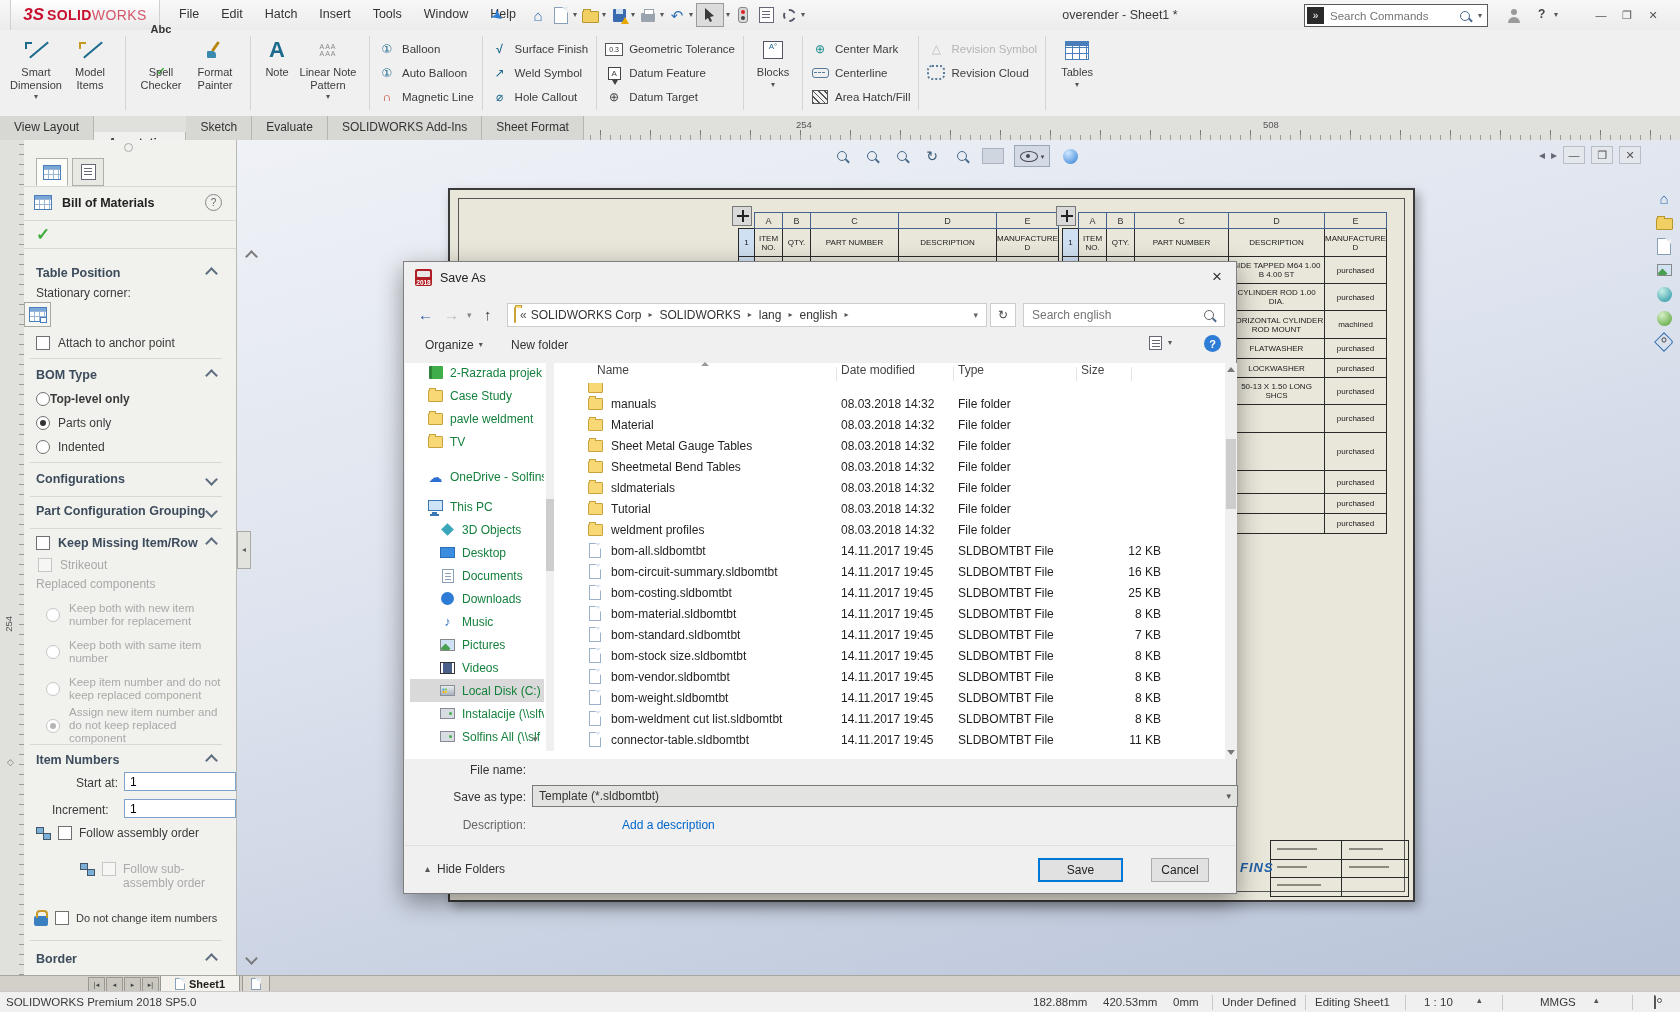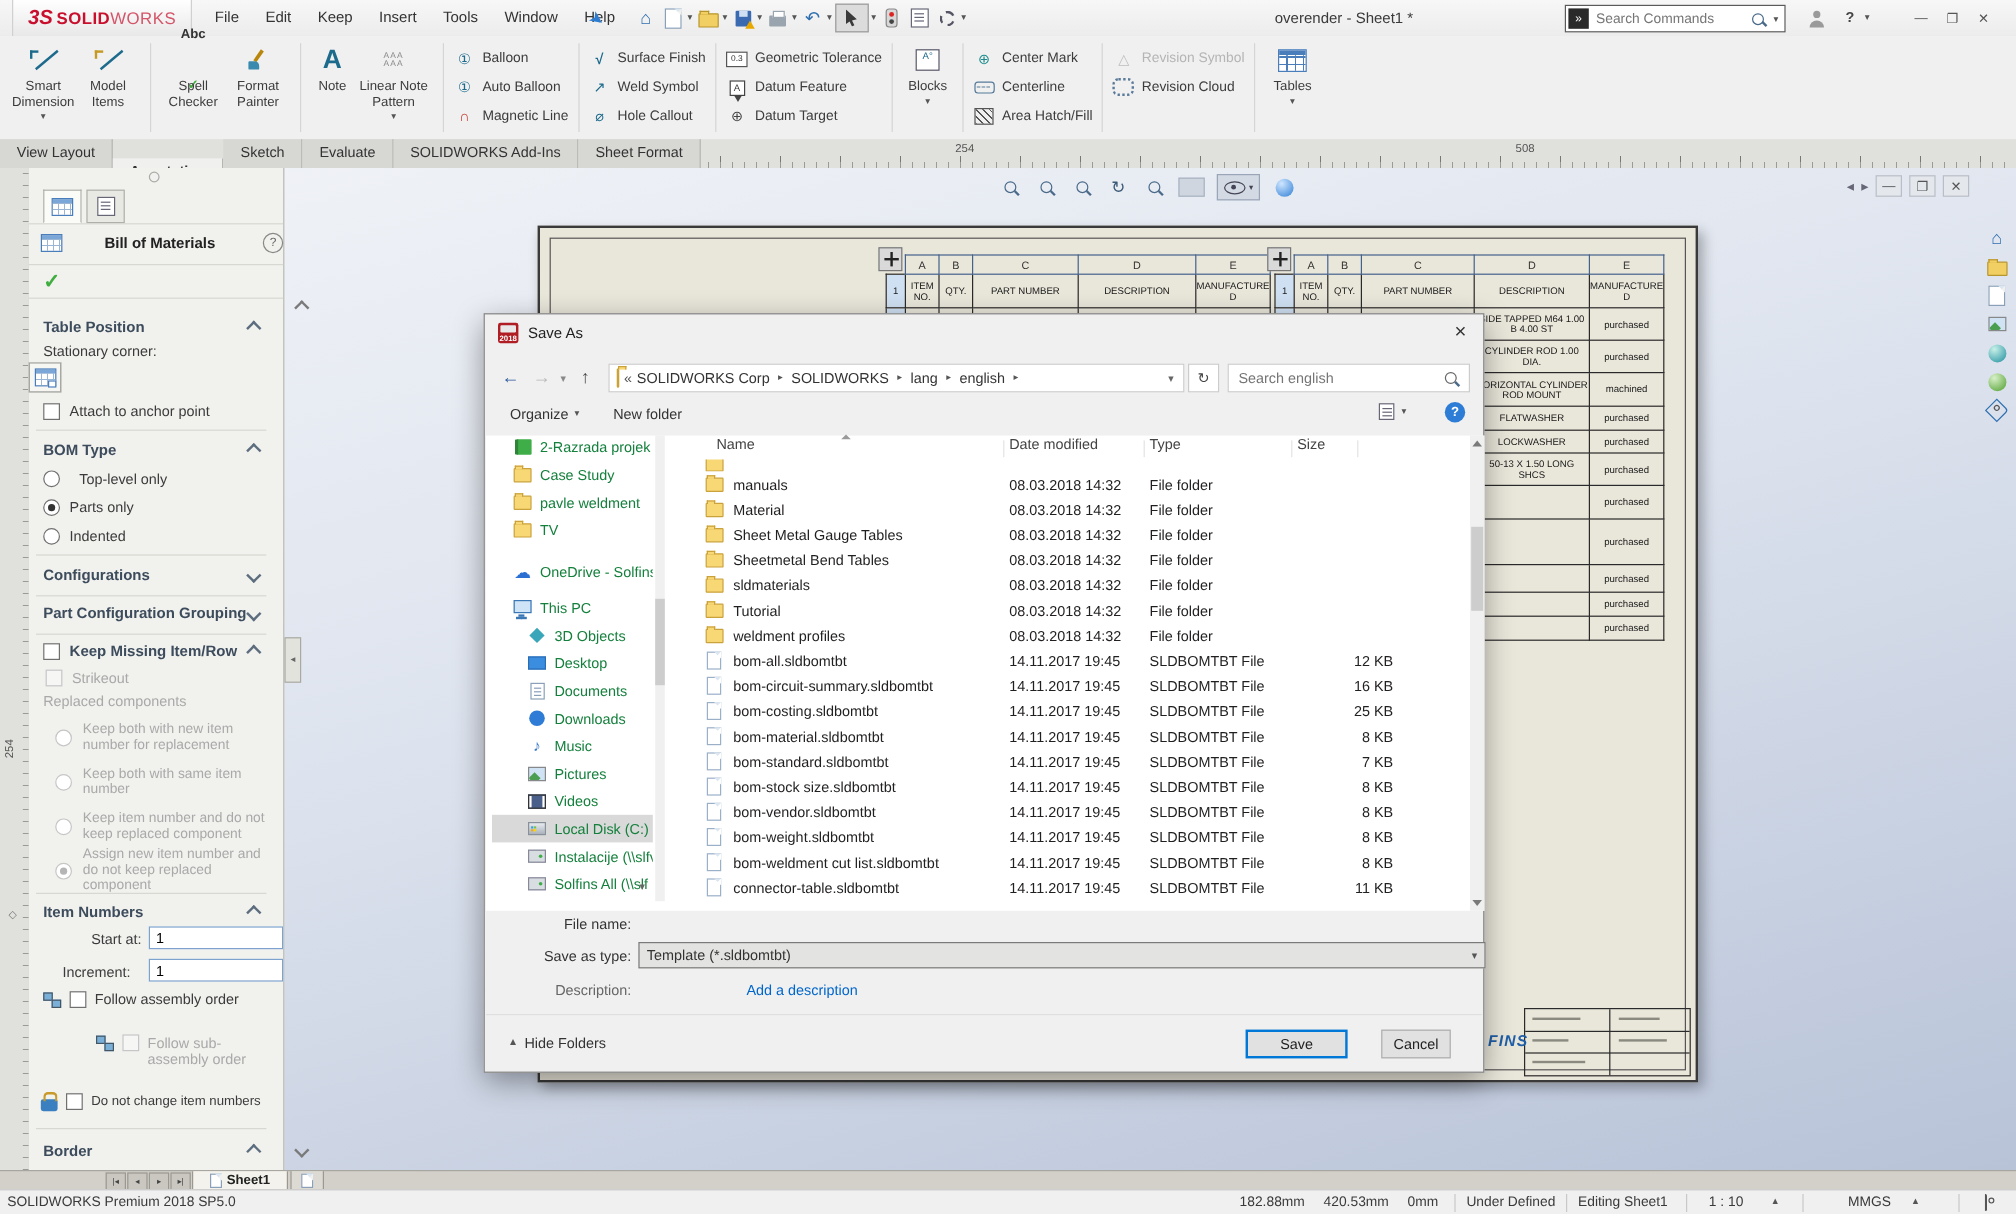"Keep" span.menu { text: Keep -> Hatch }
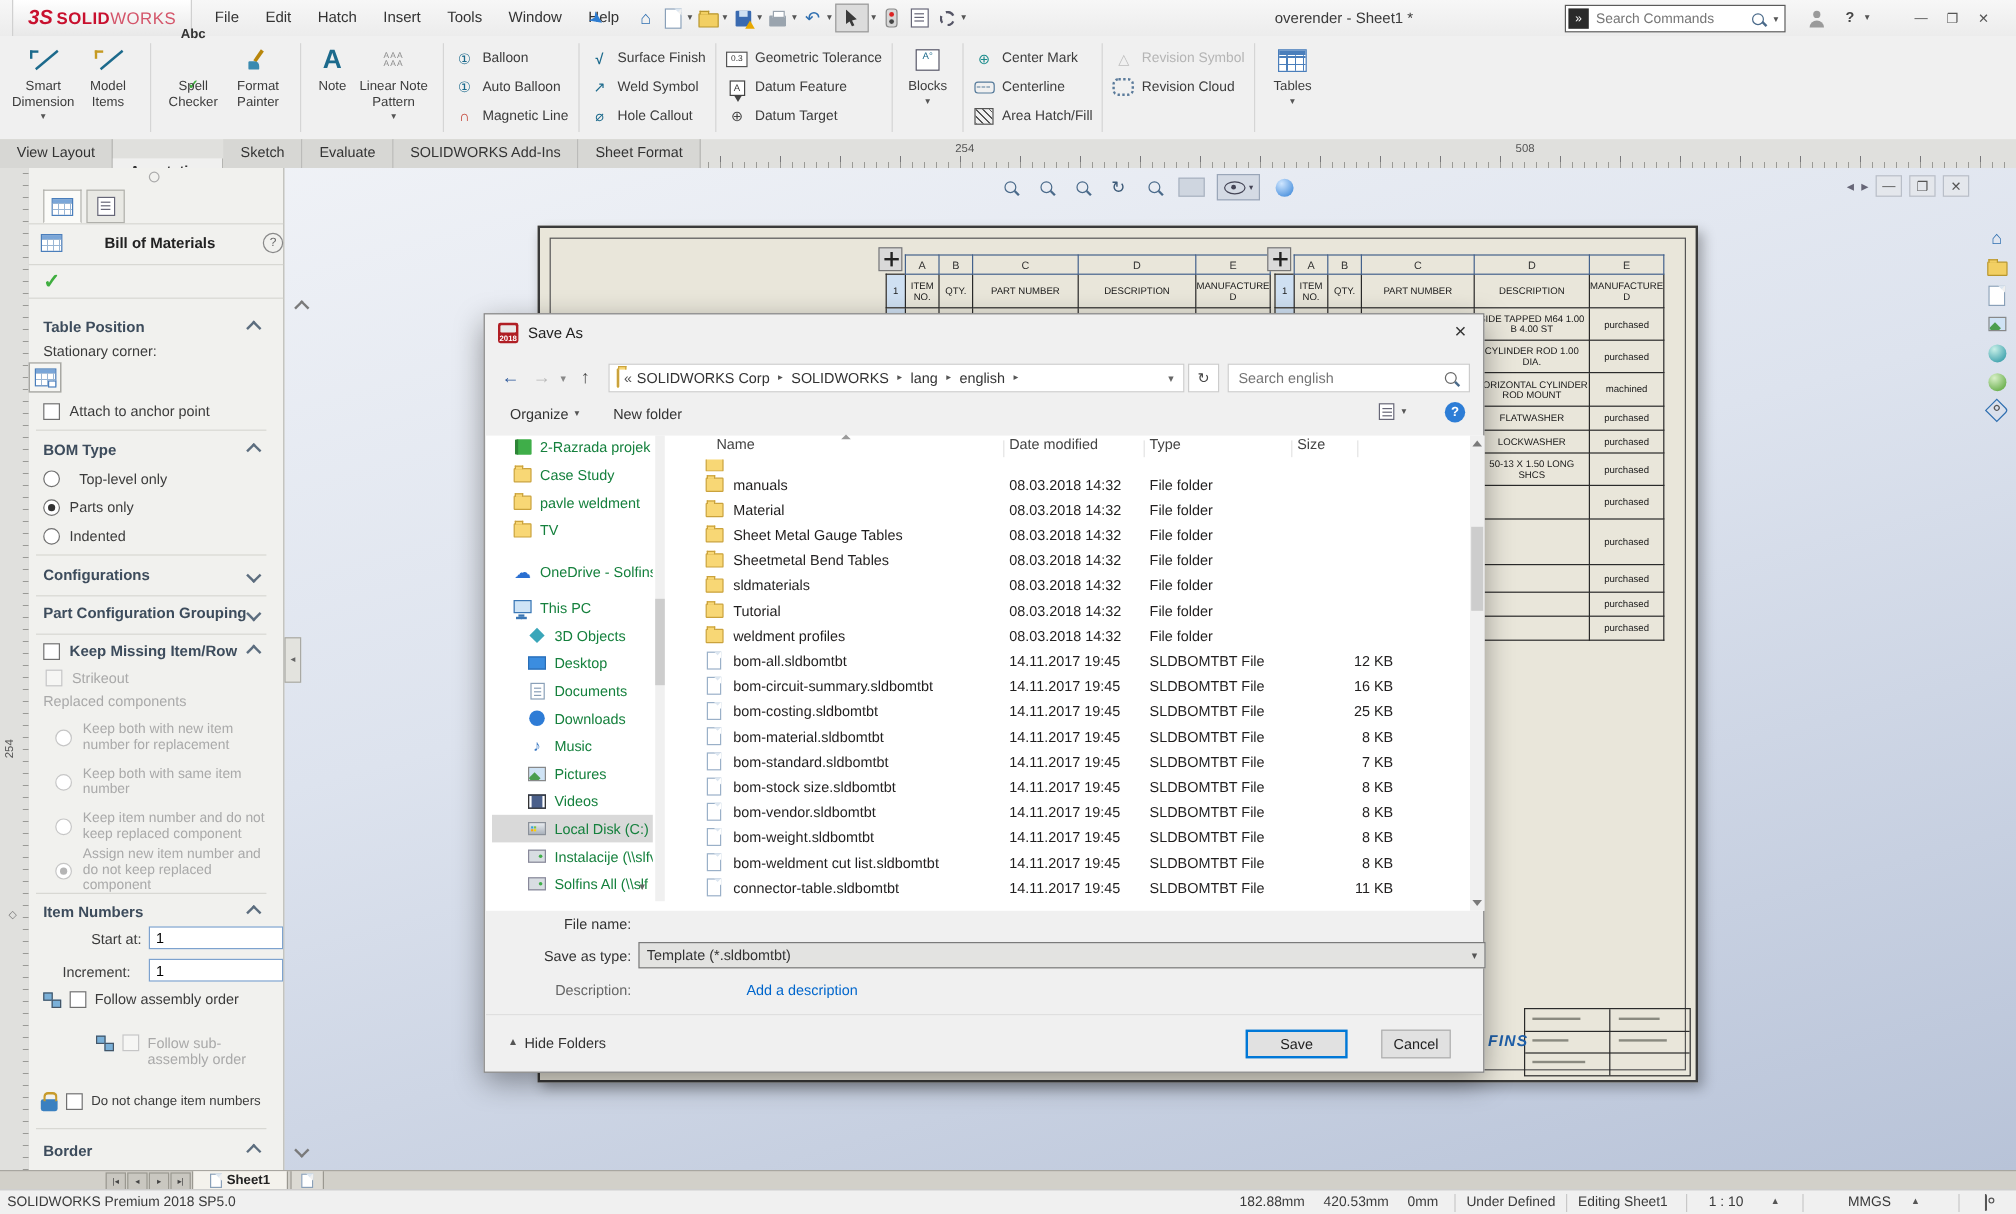"Bill of Materials" div.abs { gap: 25px -> none; right: 0 -> 14px }
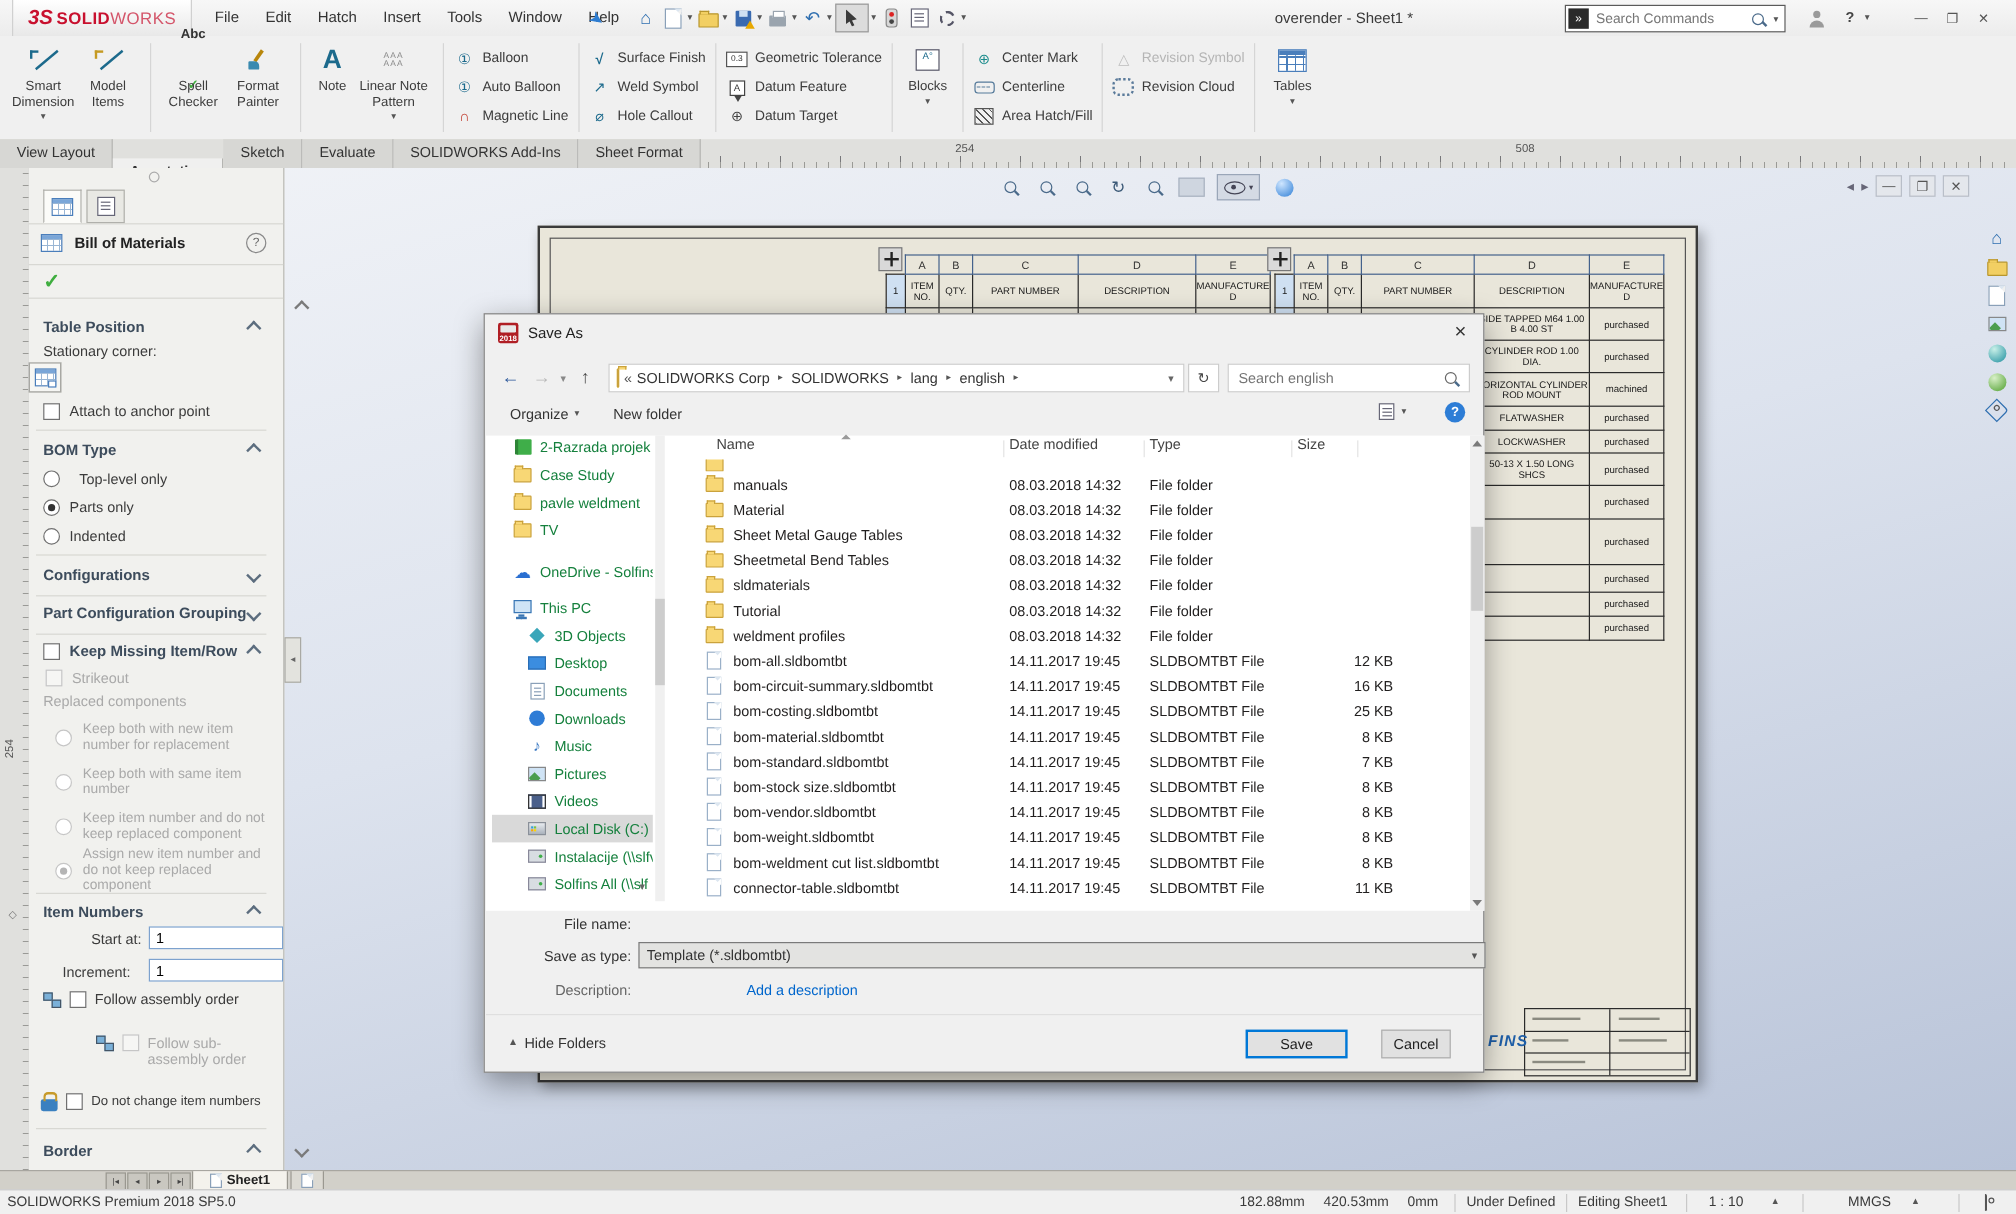"Top-level only" div.flex { font-weight: none -> bold; gap: 16px -> 0 }
